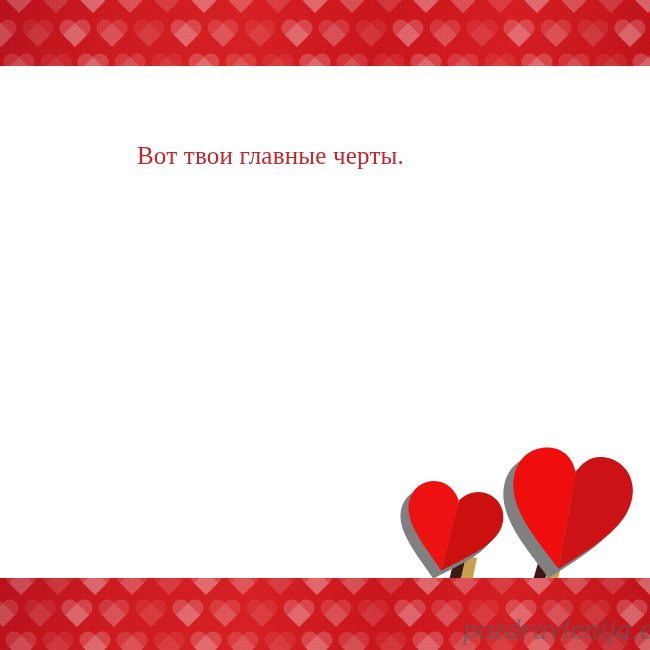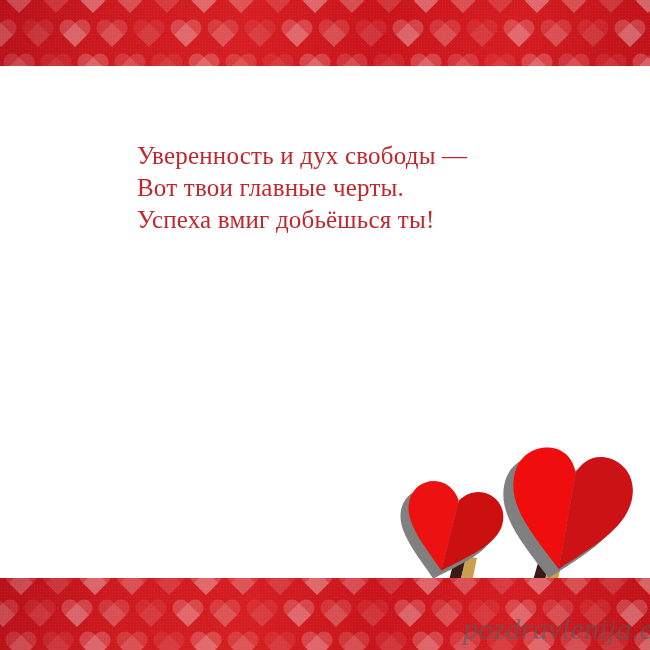"Уверенность и дух свободы —" div.ln { html: <div>Уверенность и дух свободы —</div> -> none }
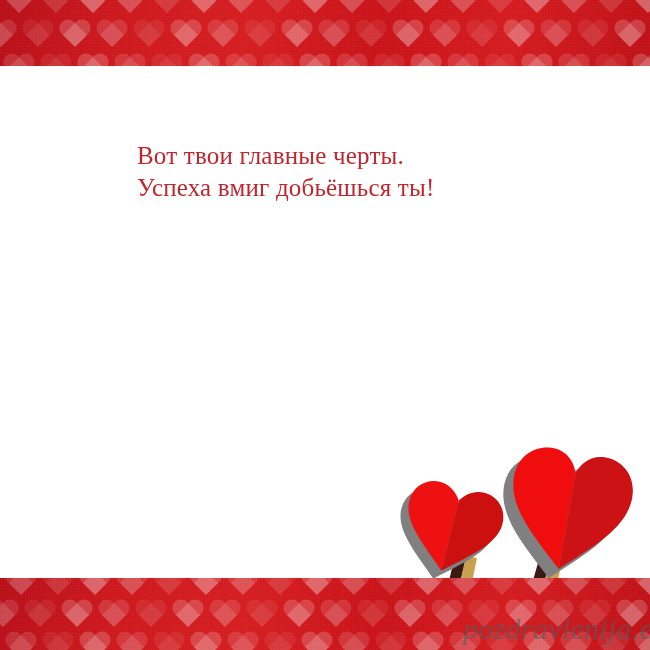"Успеха вмиг добьёшься ты!" div.ln { html: <div>Успеха вмиг добьёшься ты!</div> -> none }
